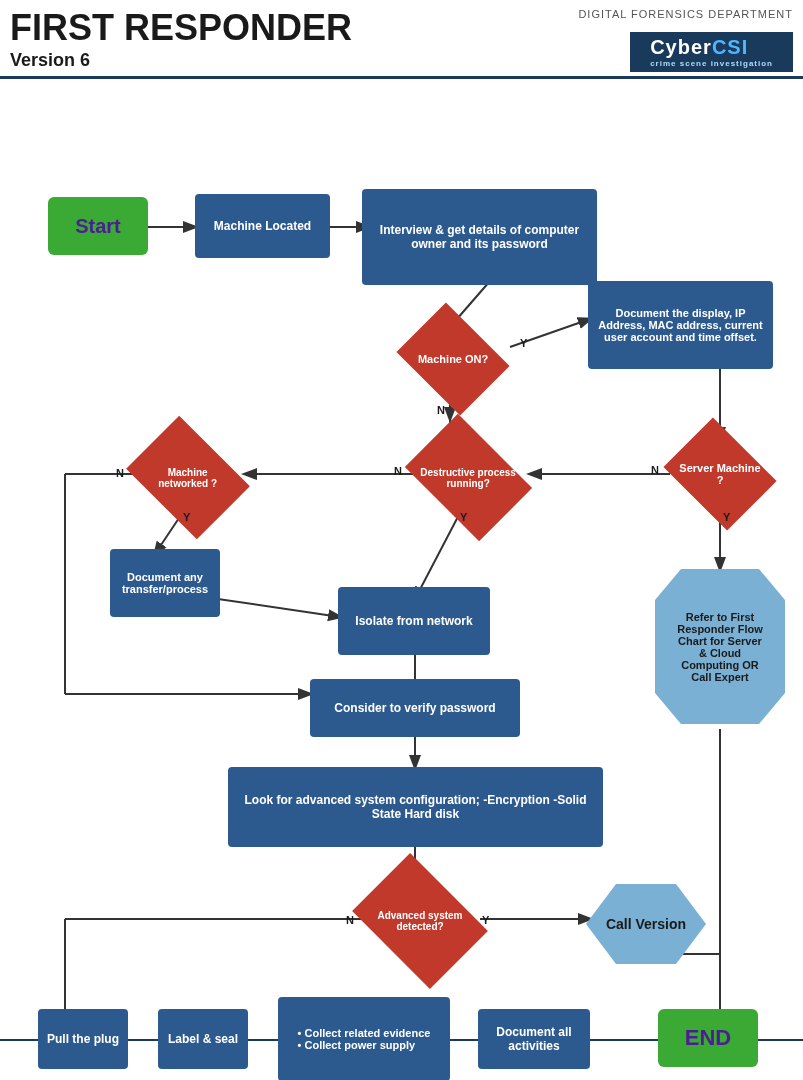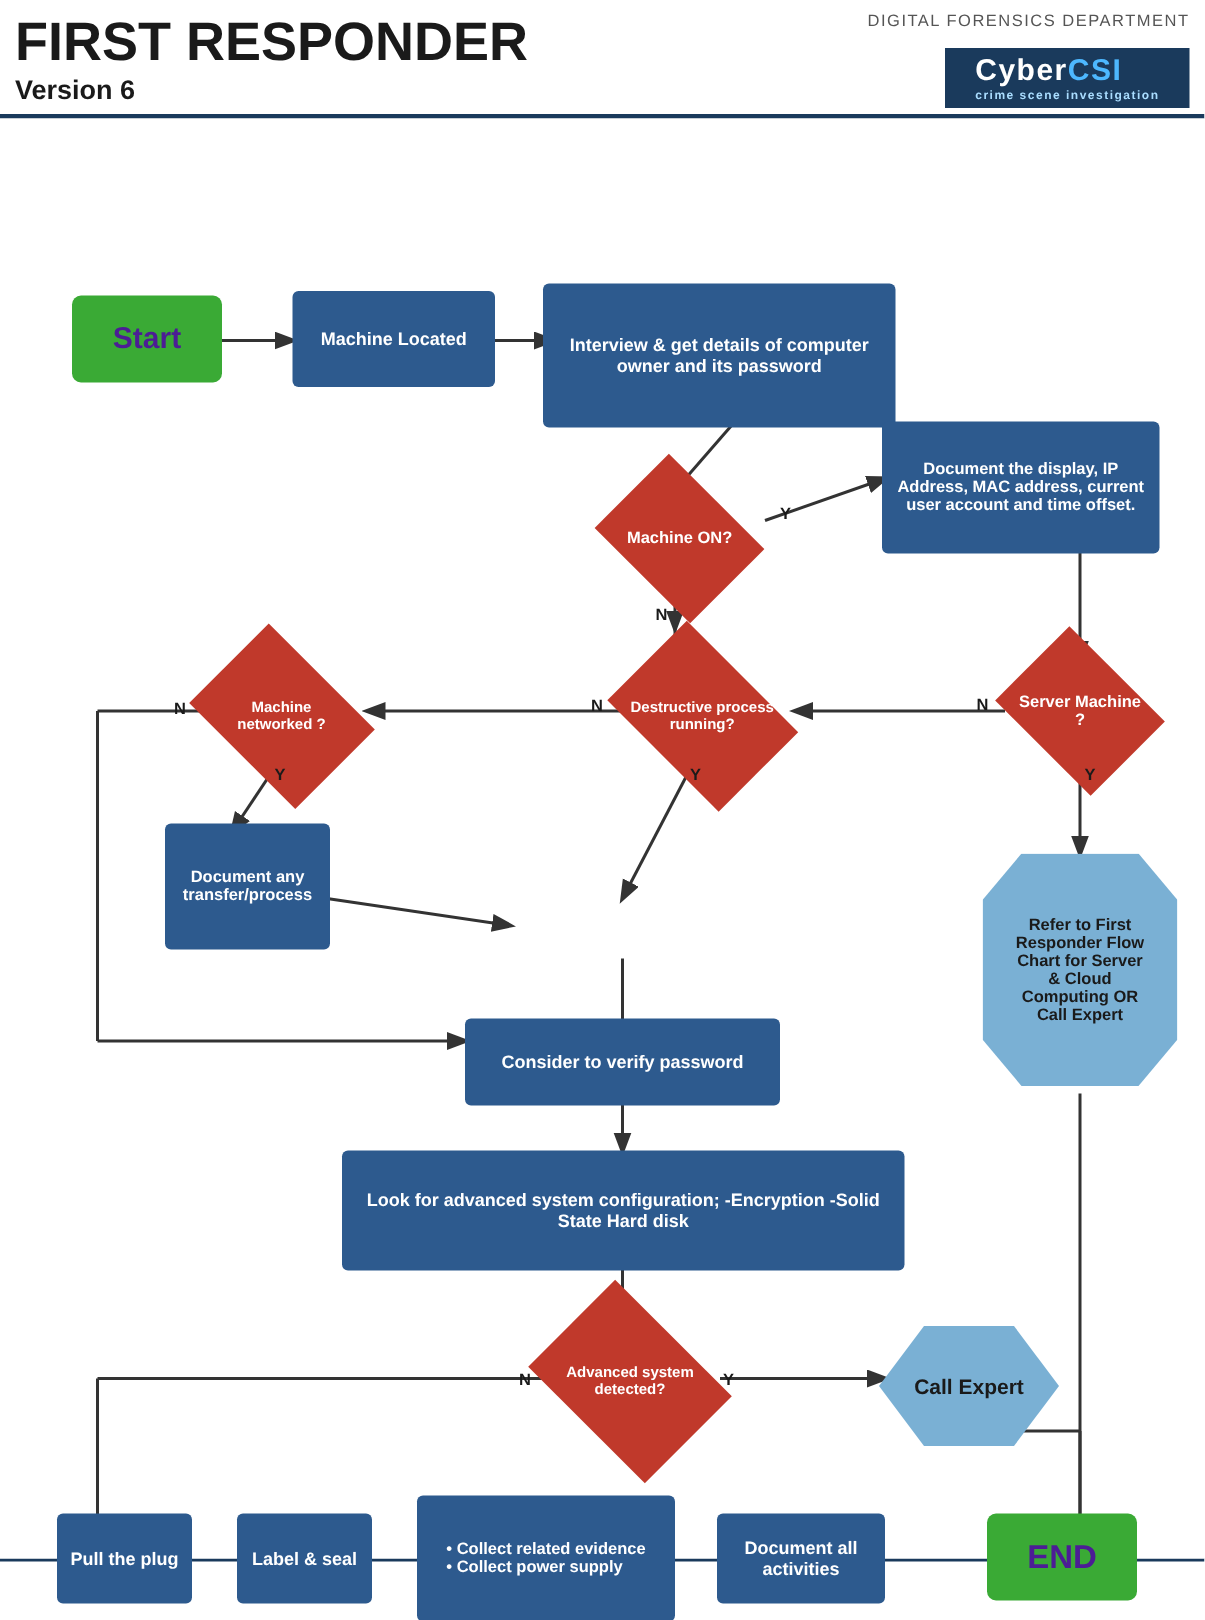"Document any transfer/process" div.node { height: 84px -> 68px }
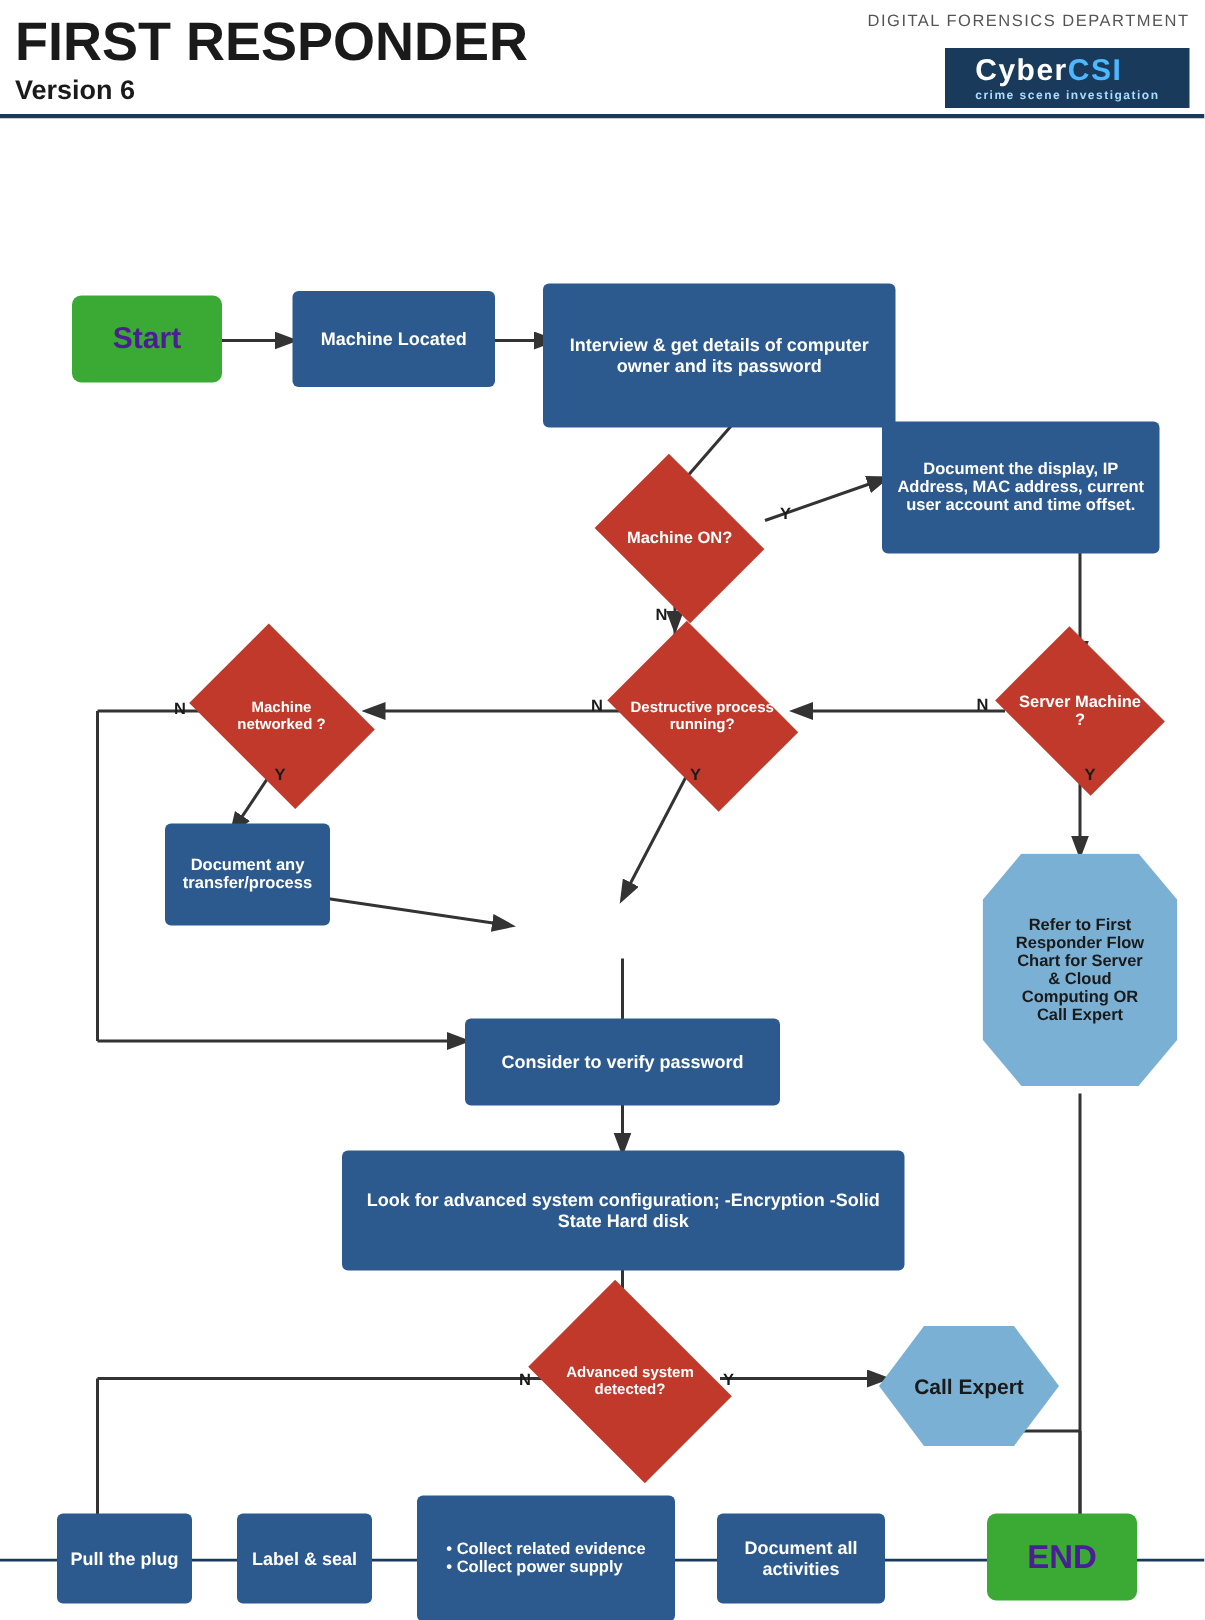"Isolate from network" div.node { html: none -> <div> <span>Isolate from network</span> </div> }
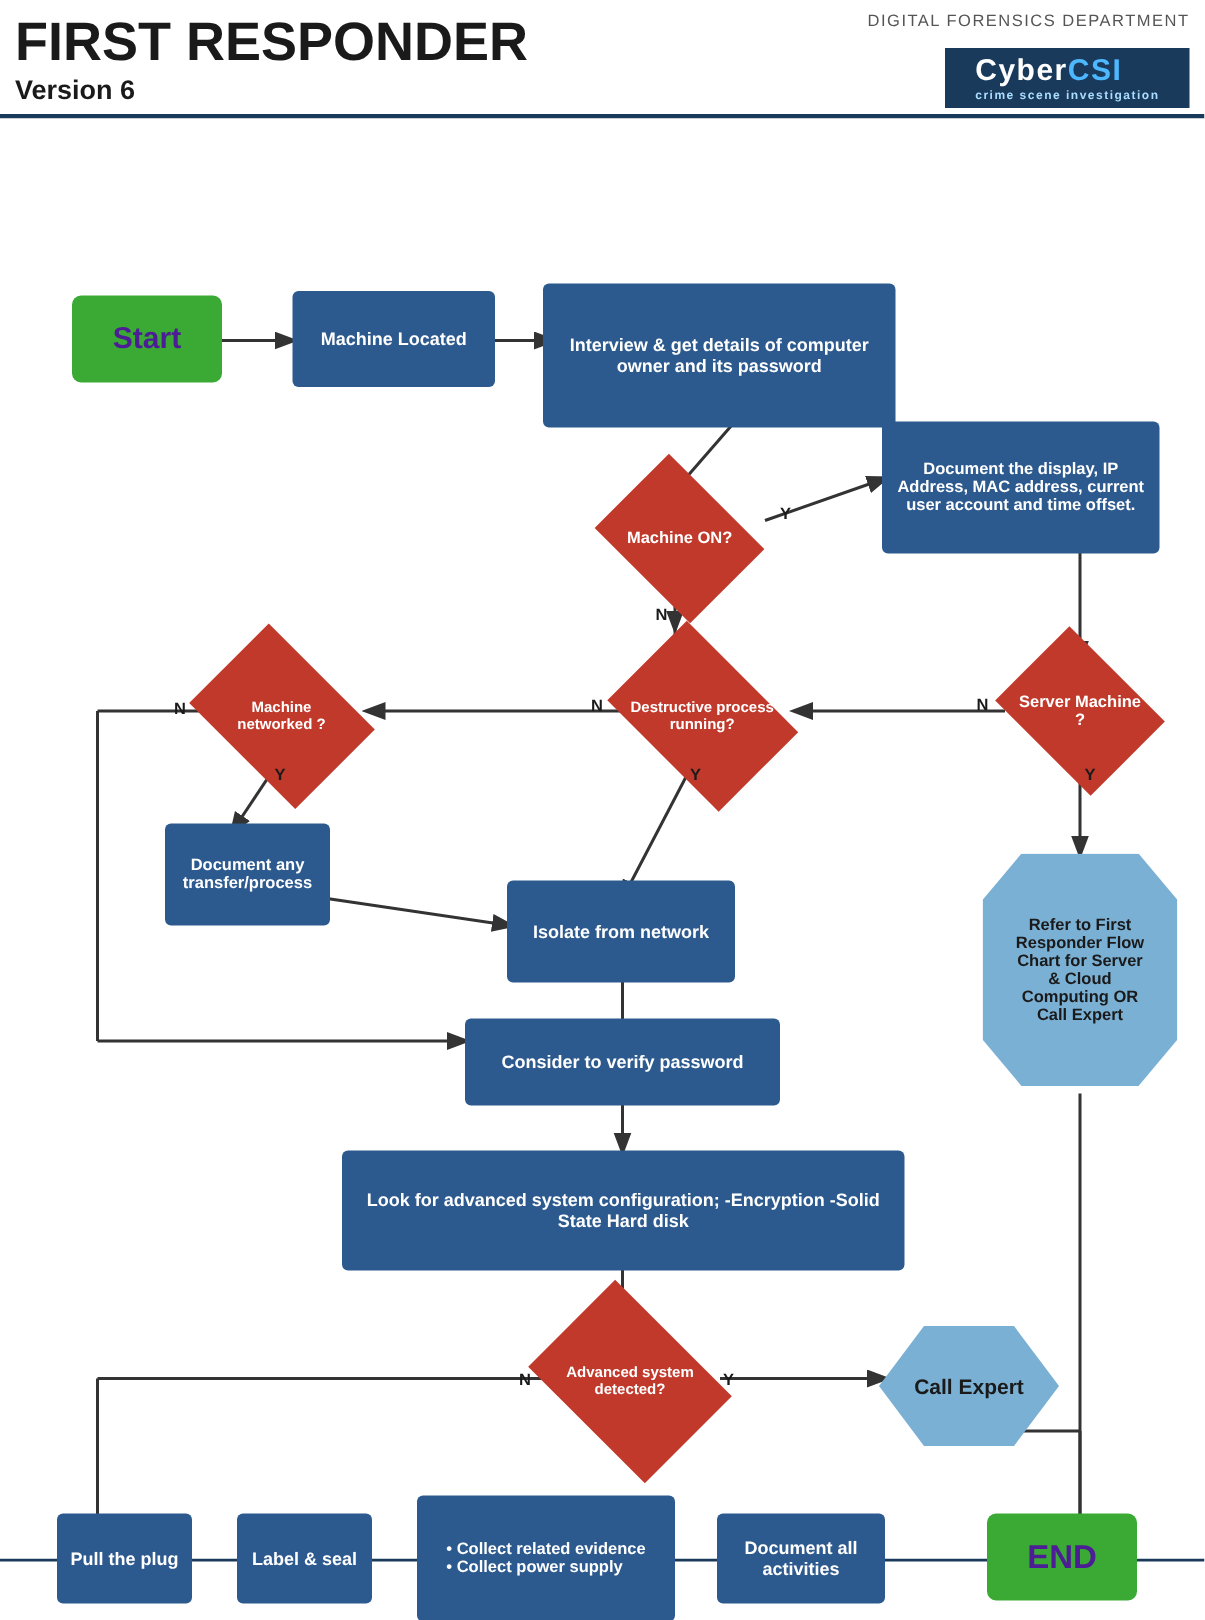"Call Expert" span { text: Expert -> Version }
